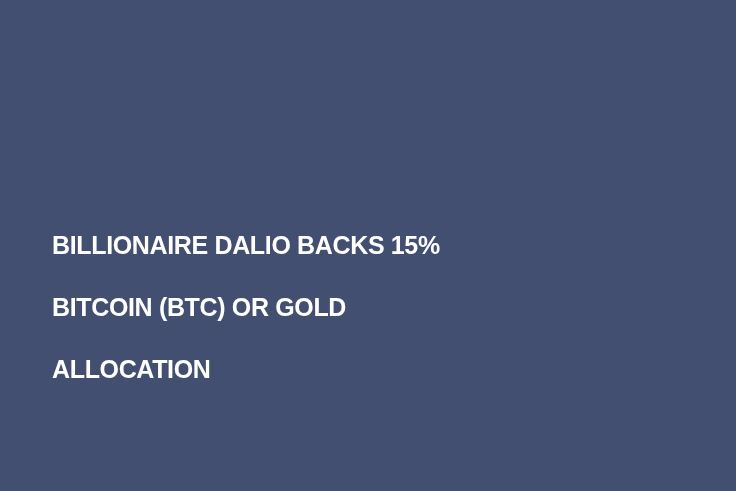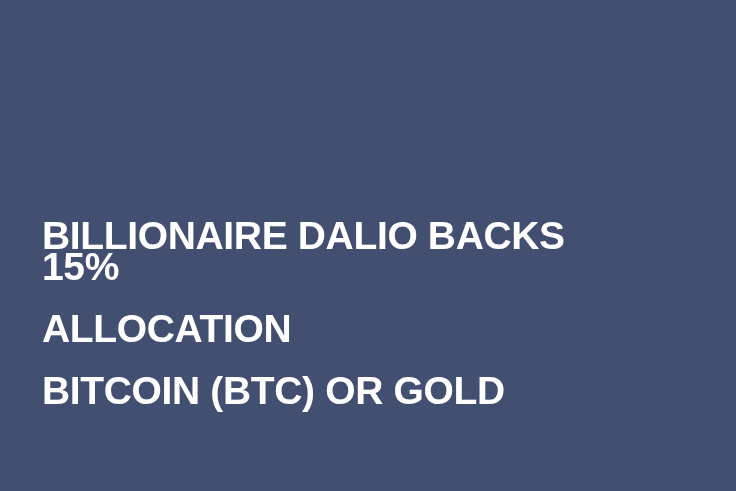"BILLIONAIRE DALIO BACKS 15%" .headline { font-size: 39px -> 25px; margin: 0 -> 10px }
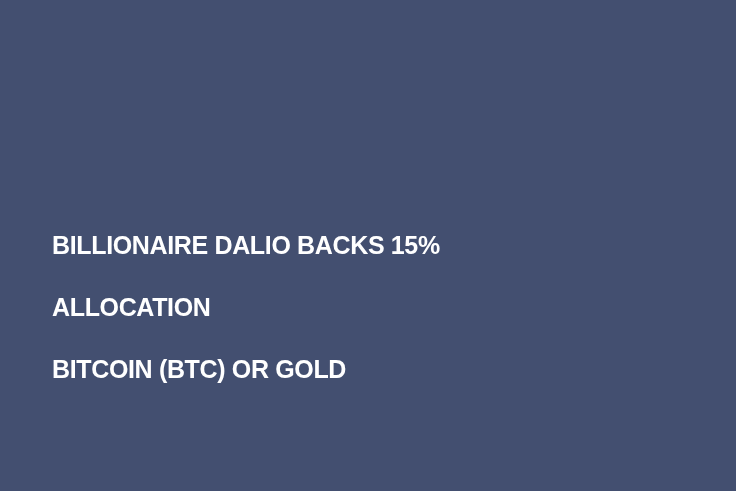"ALLOCATION" span.hl-line { order: before "BITCOIN (BTC) OR GOLD" -> after "BITCOIN (BTC) OR GOLD" }
